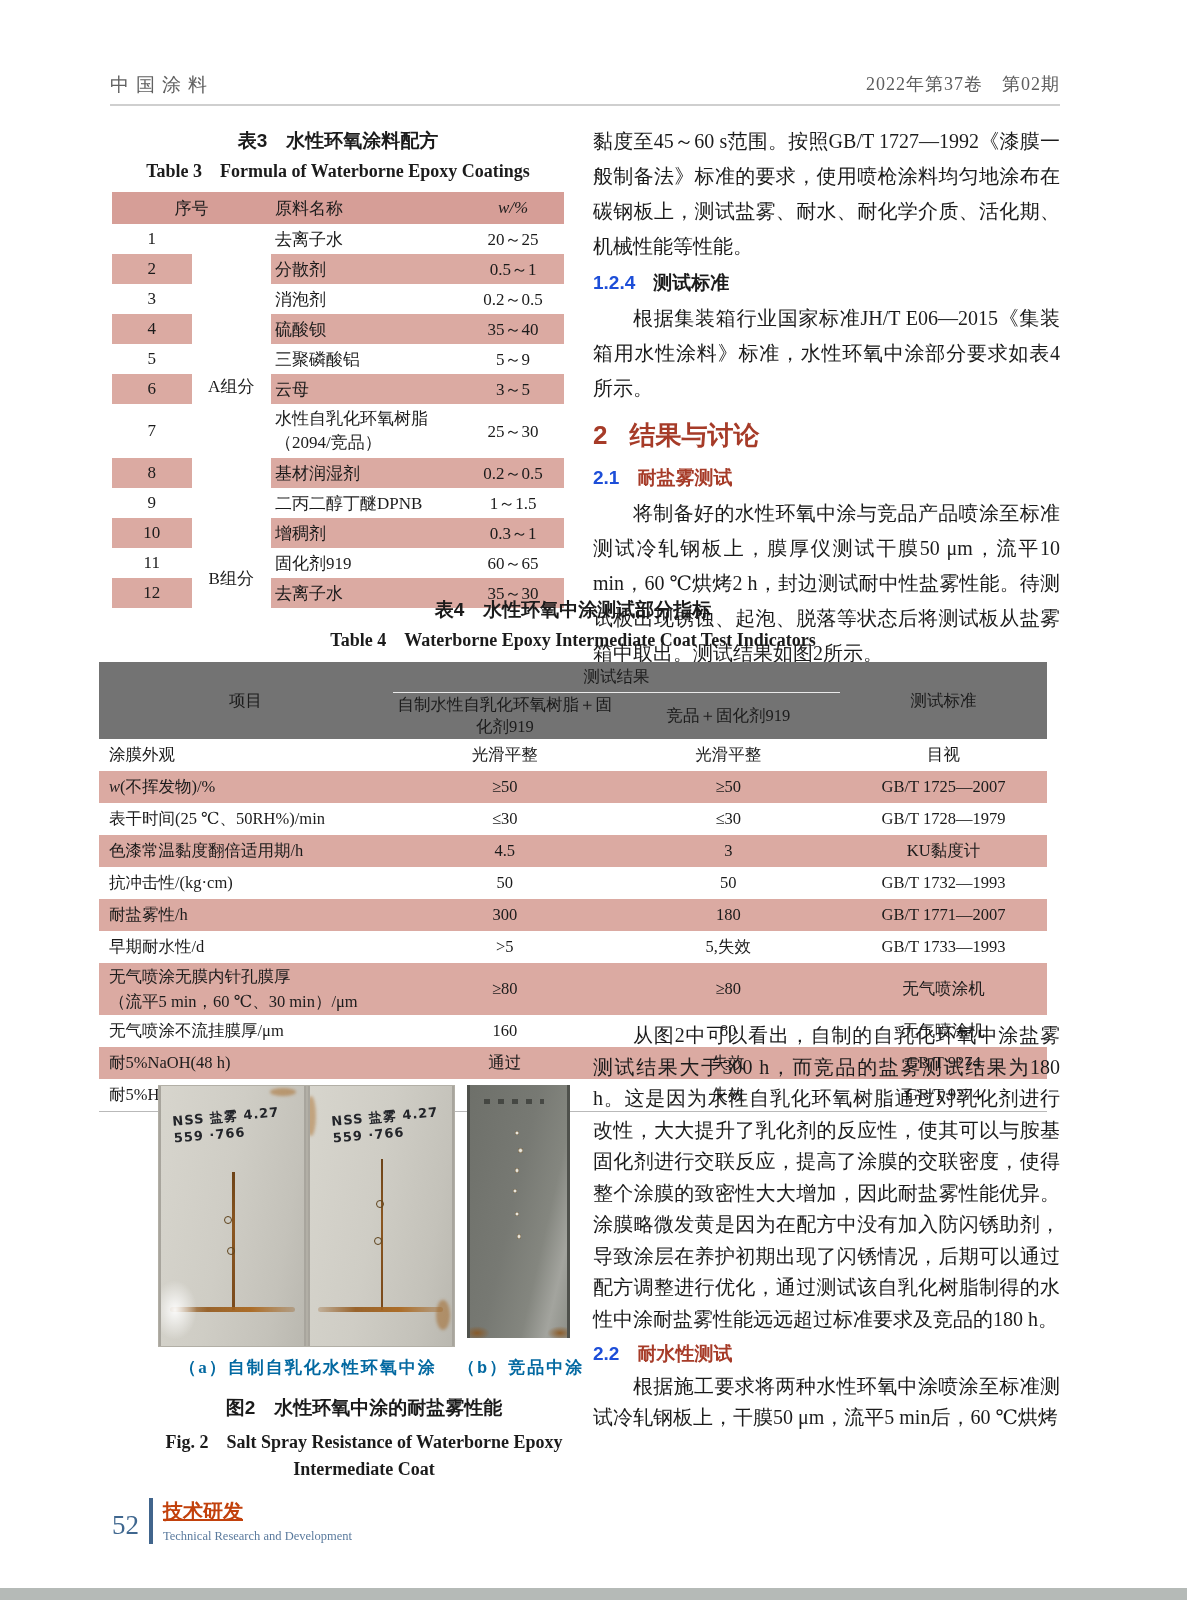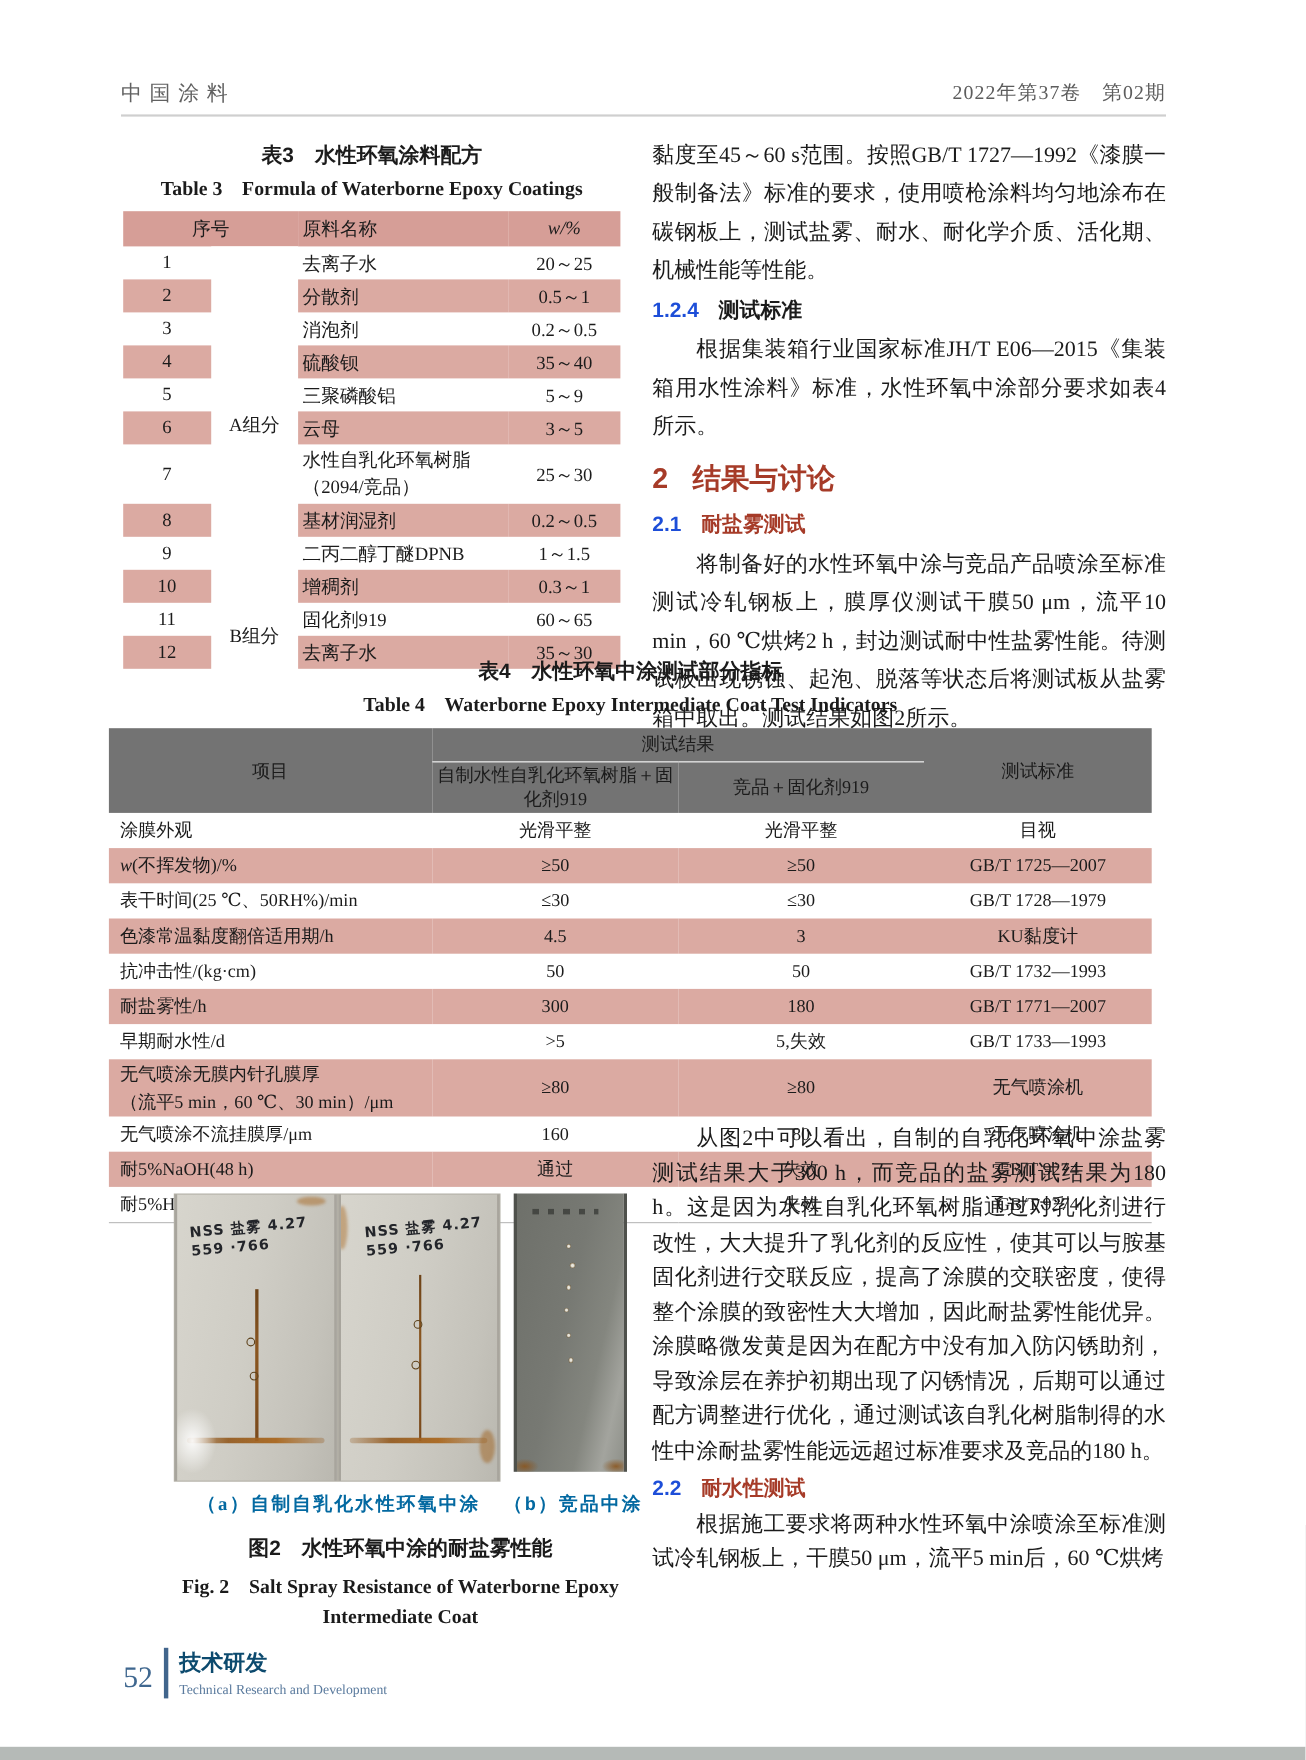"技术研发" .pf-cn { color: #0c4a6e -> #c2410c; text-decoration: none -> underline }
